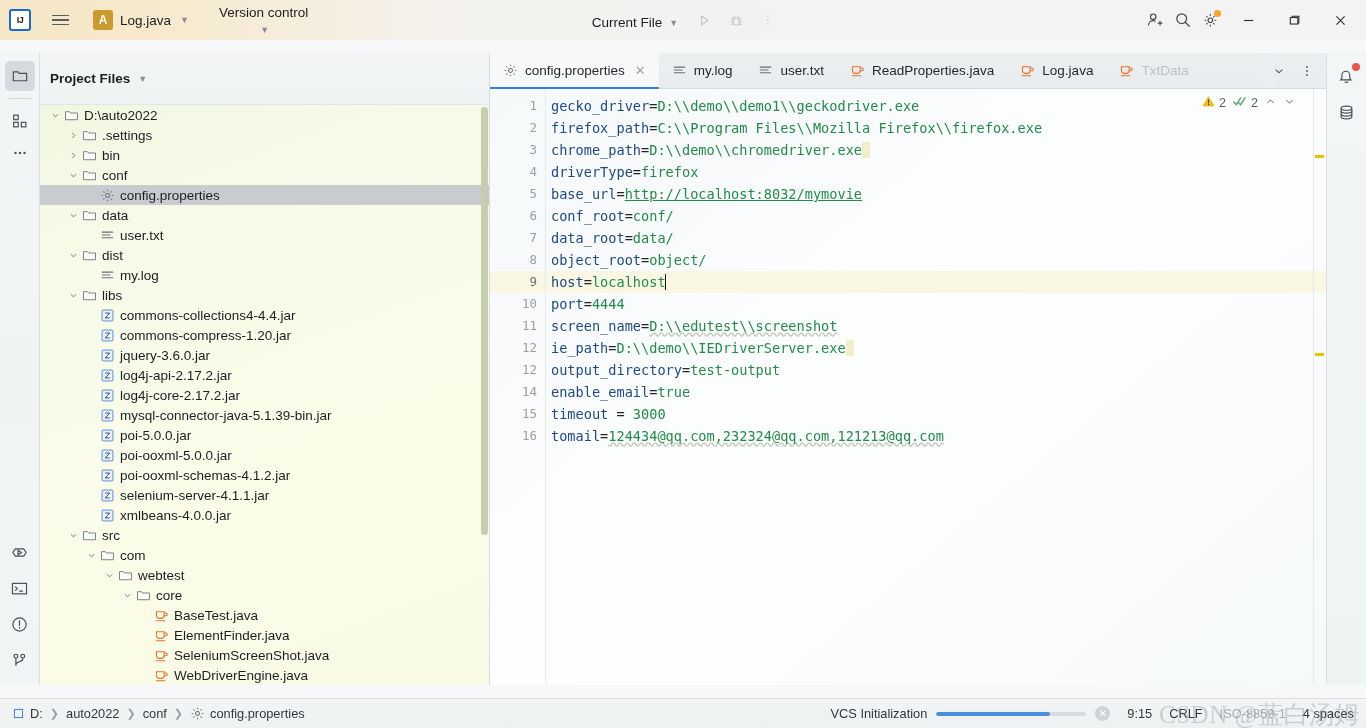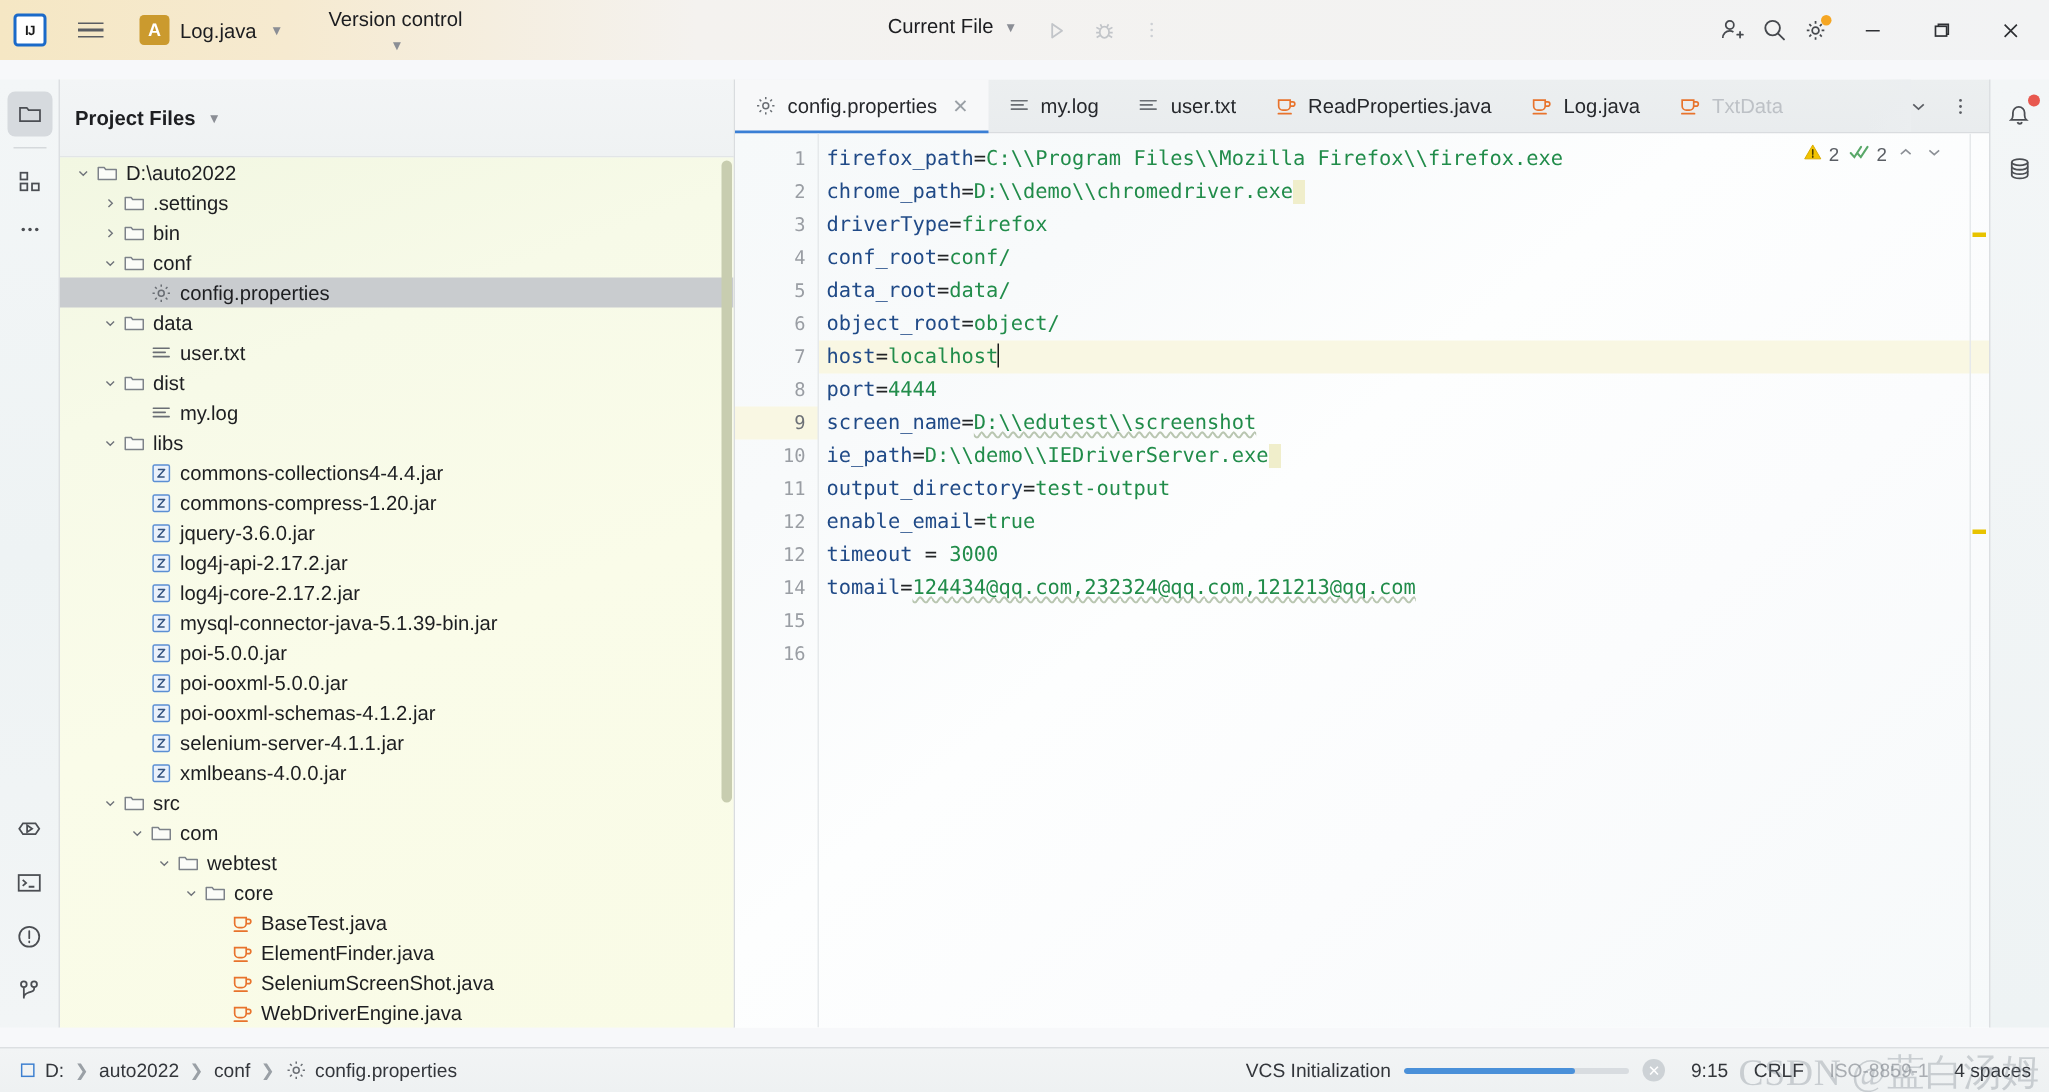"Current File" .tb-center { align-items: flex-start -> flex-end }
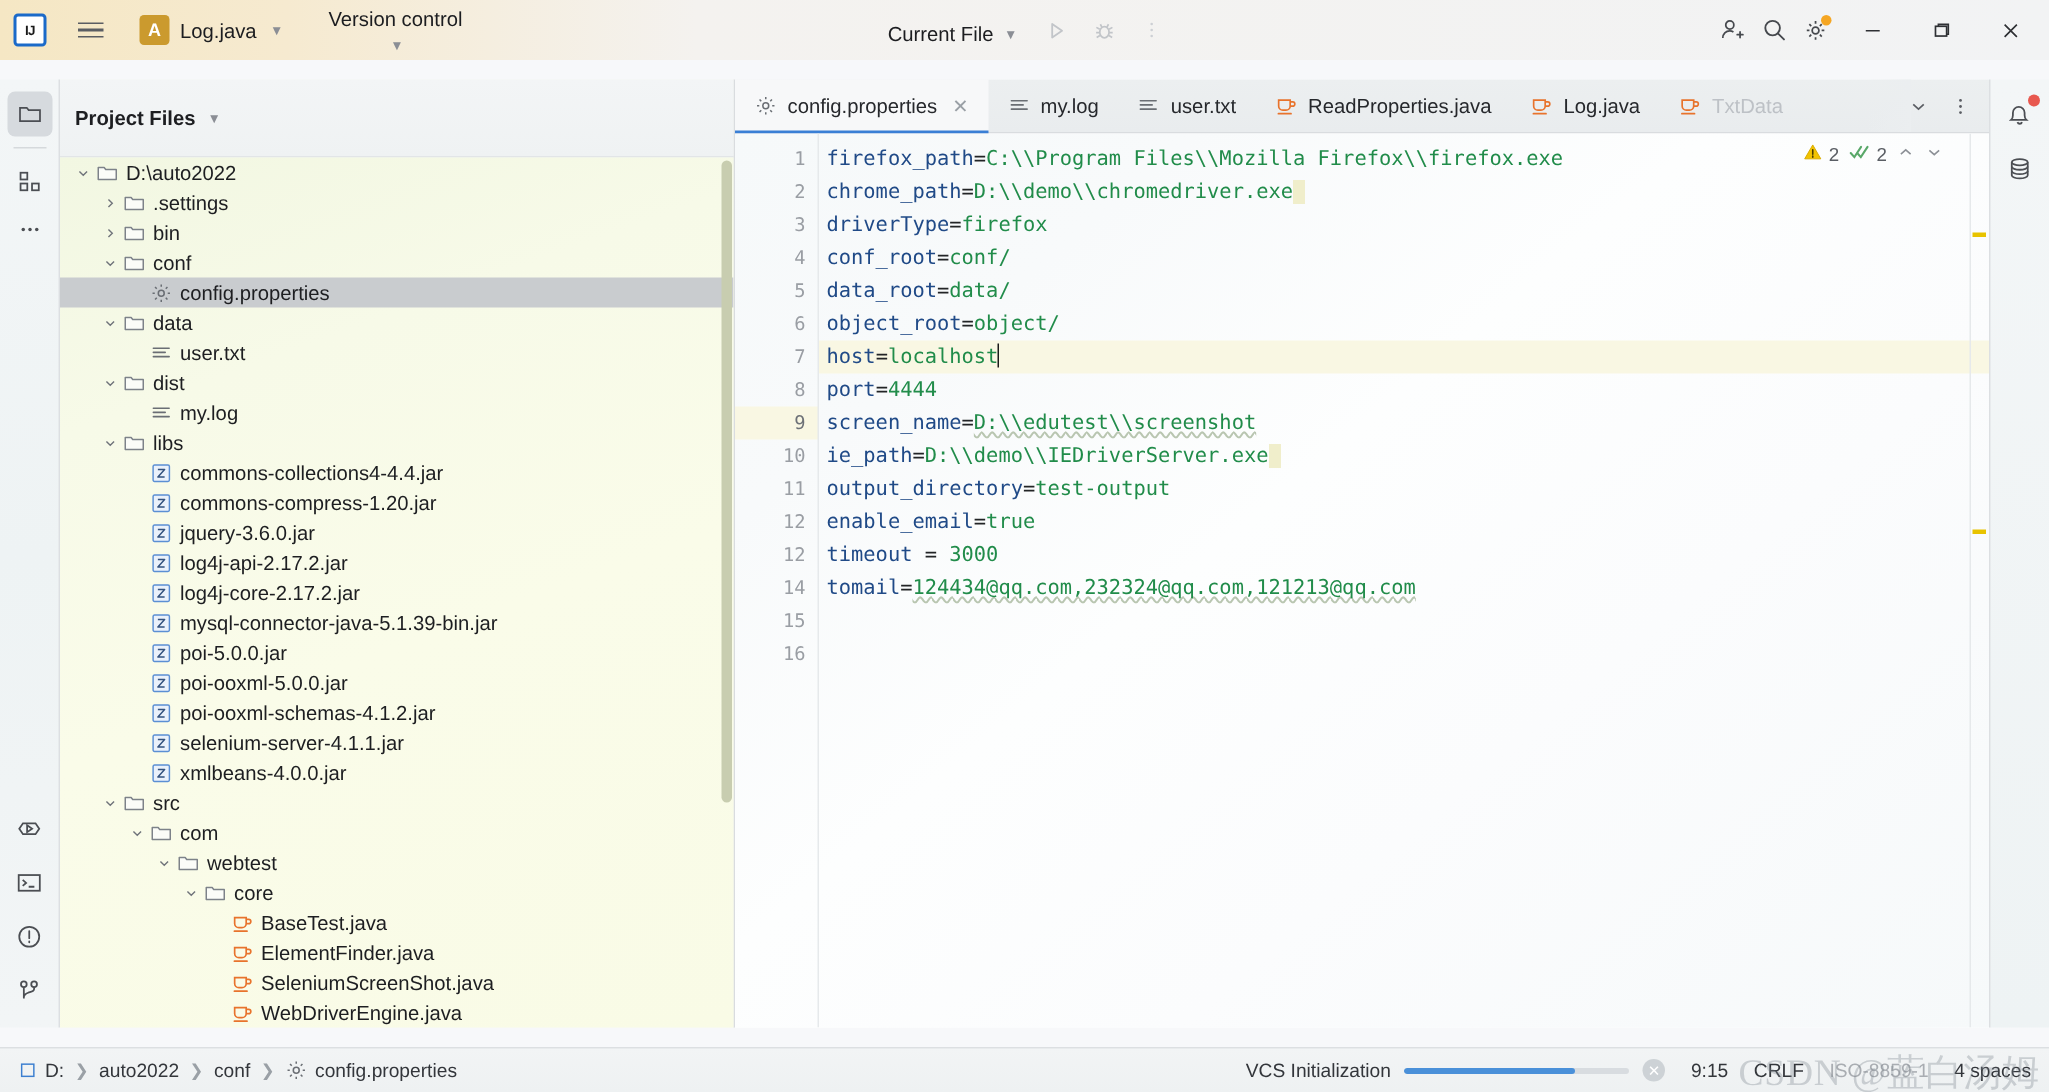"gecko_driver=D:\\demo\\demo1\\geckodrive" div.cline { html: none -> <div><span>gecko_driver</span><span>=</span><span>D:\\demo\\demo1\\geckodriver.exe</span></div> }
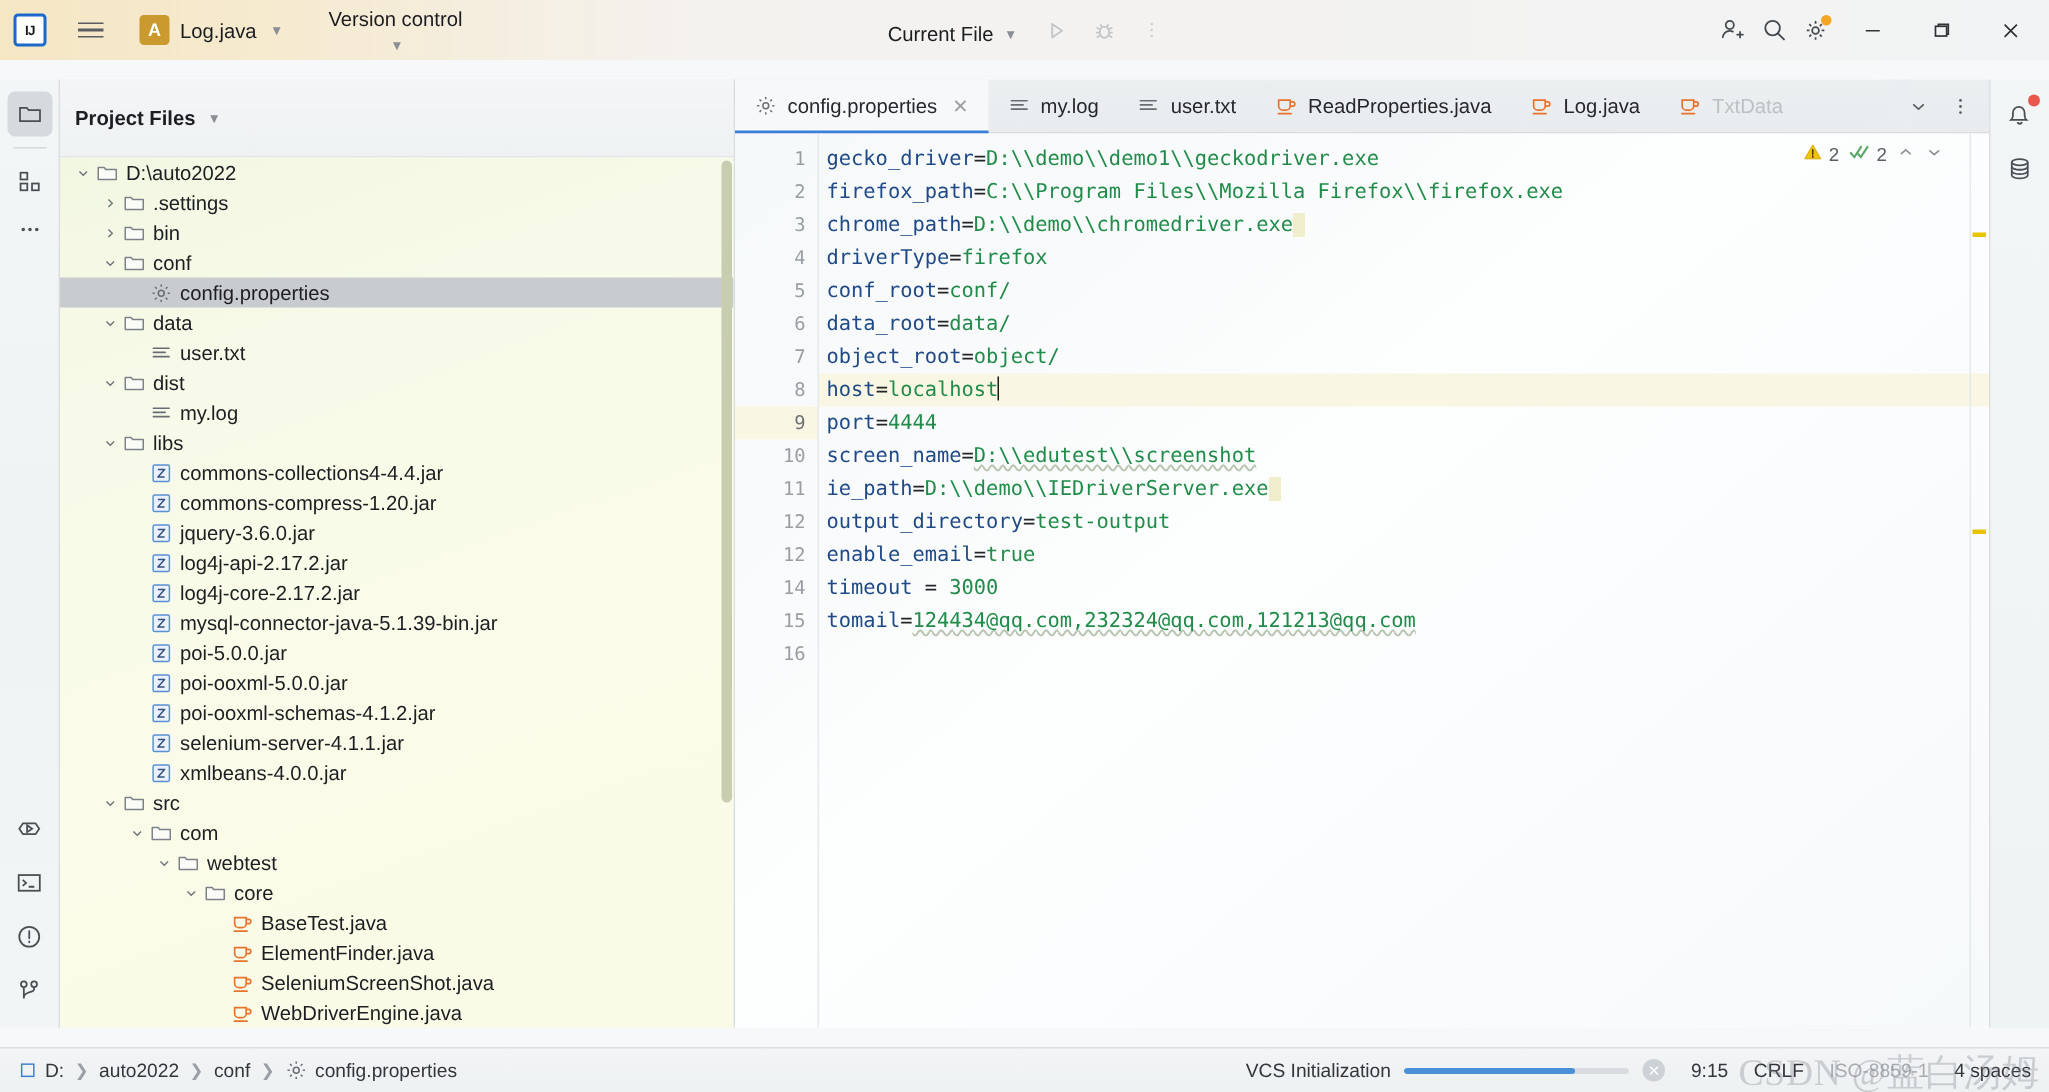"base_url=http://localhost:8032/mymovie" div.cline { html: none -> <div><span>base_url</span><span>=</span><span>http://localhost:8032/mymovie</span></div> }
